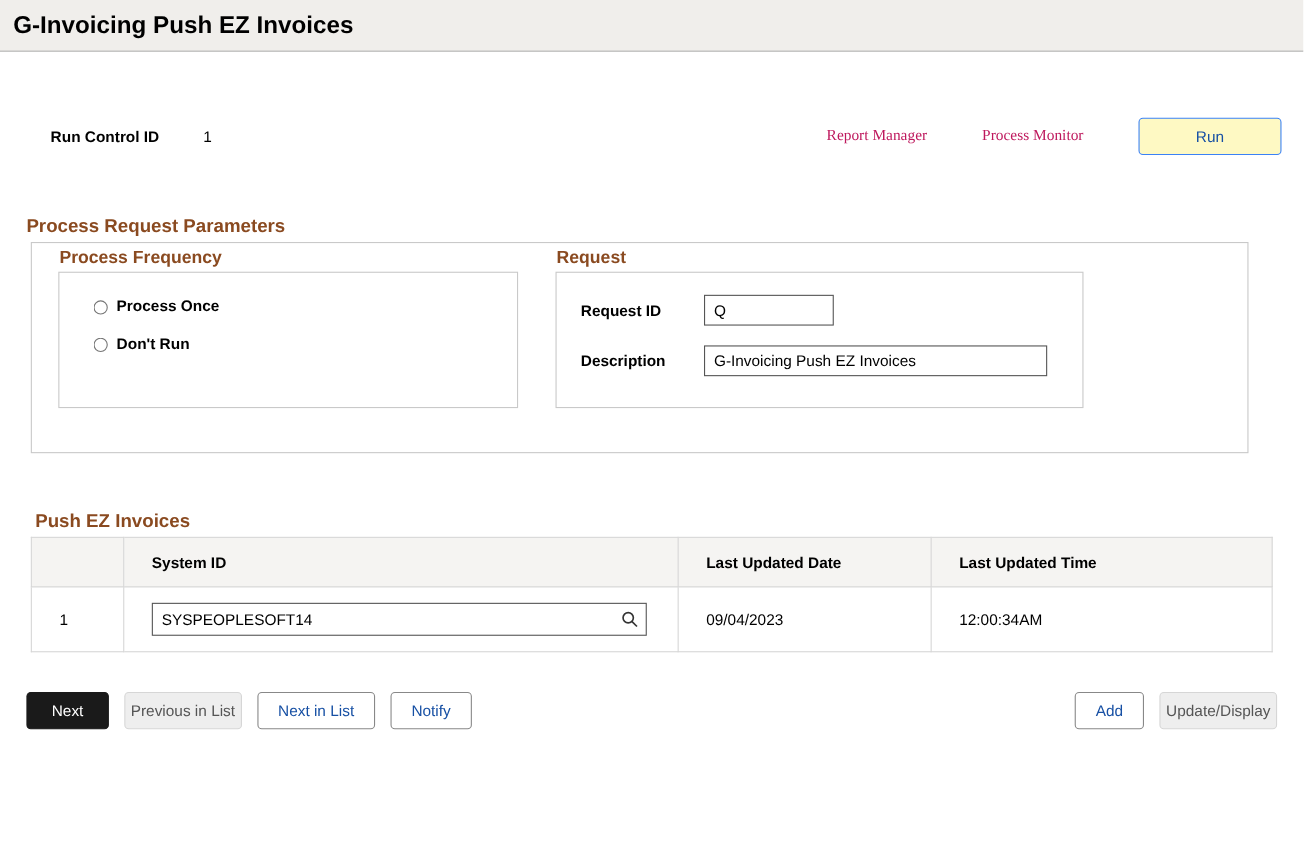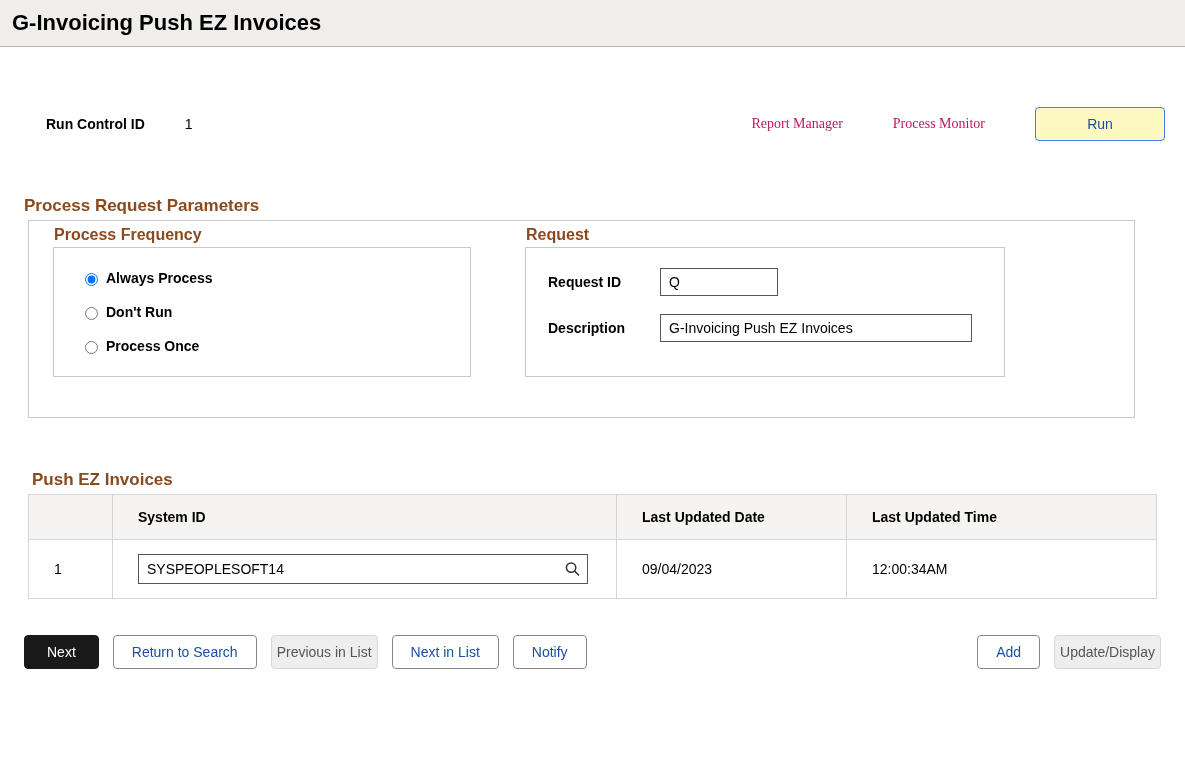"Process Frequency" .params-box { gap: 54px -> 34px }
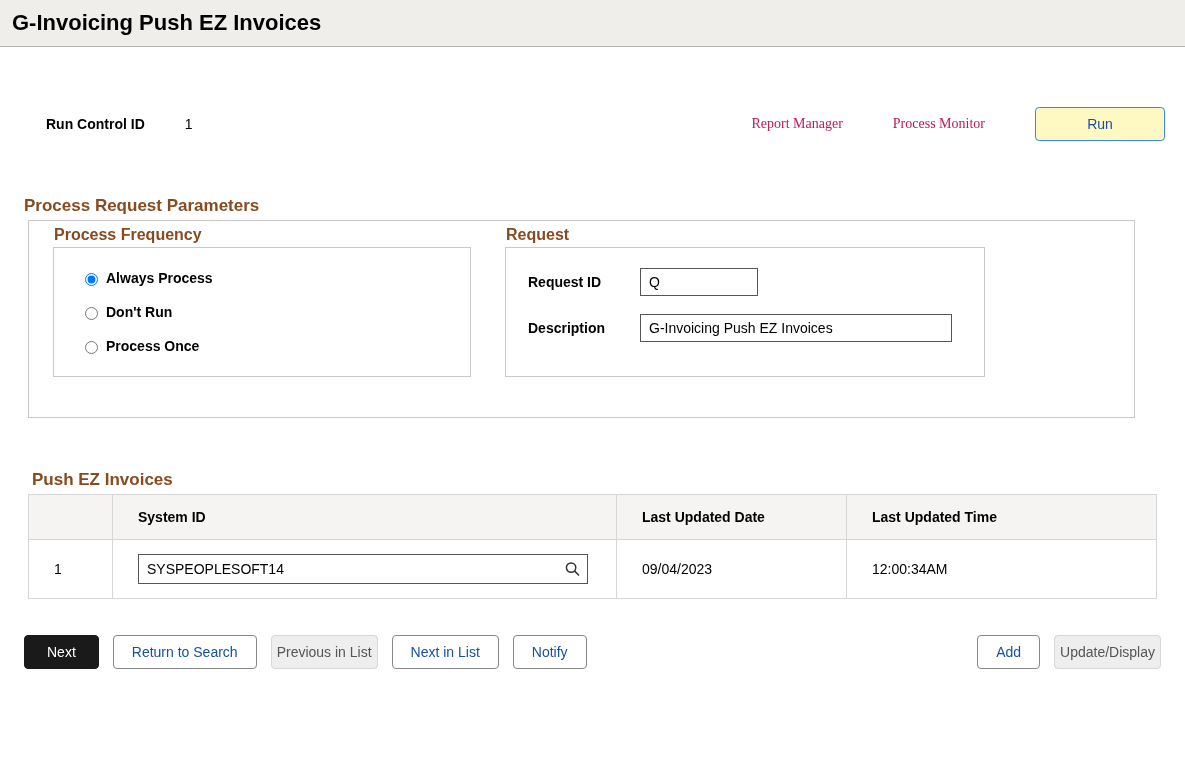"Always Process" div.radio-row { html: <div> <input> <label>Always Process</label> </div> -> none }
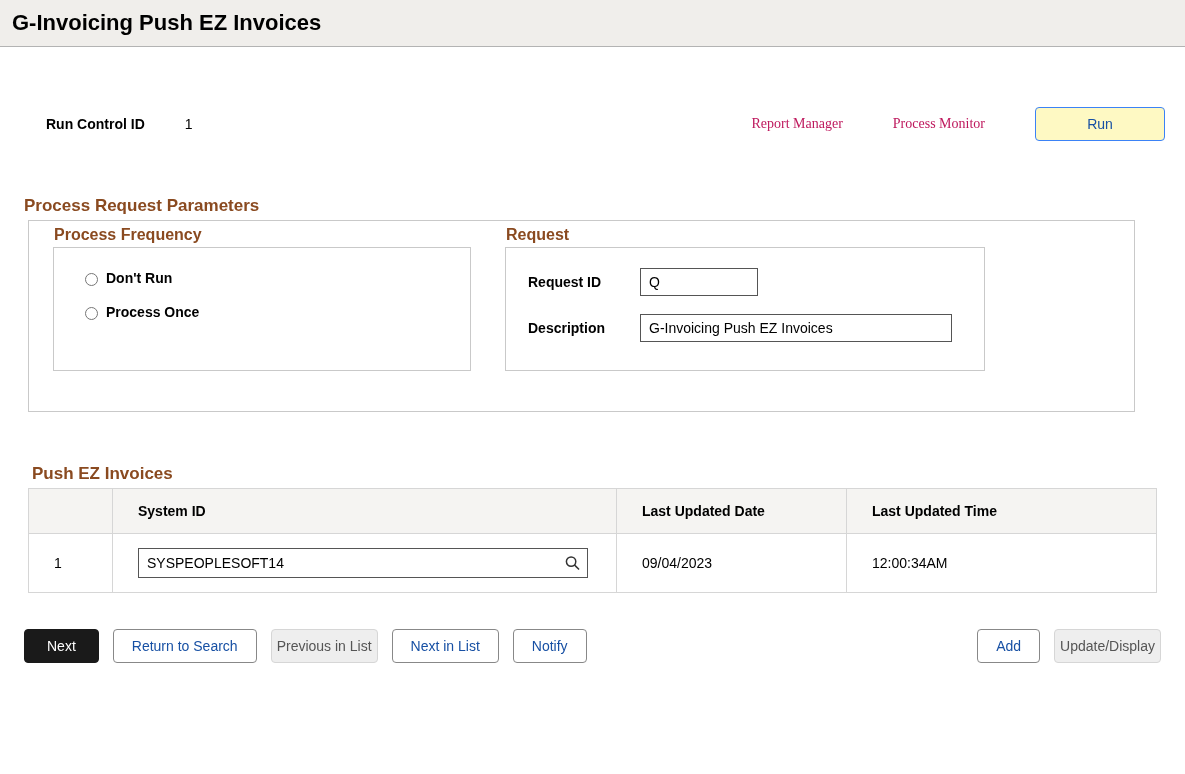"Don't Run" div.radio-row { order: before "Process Once" -> after "Process Once" }
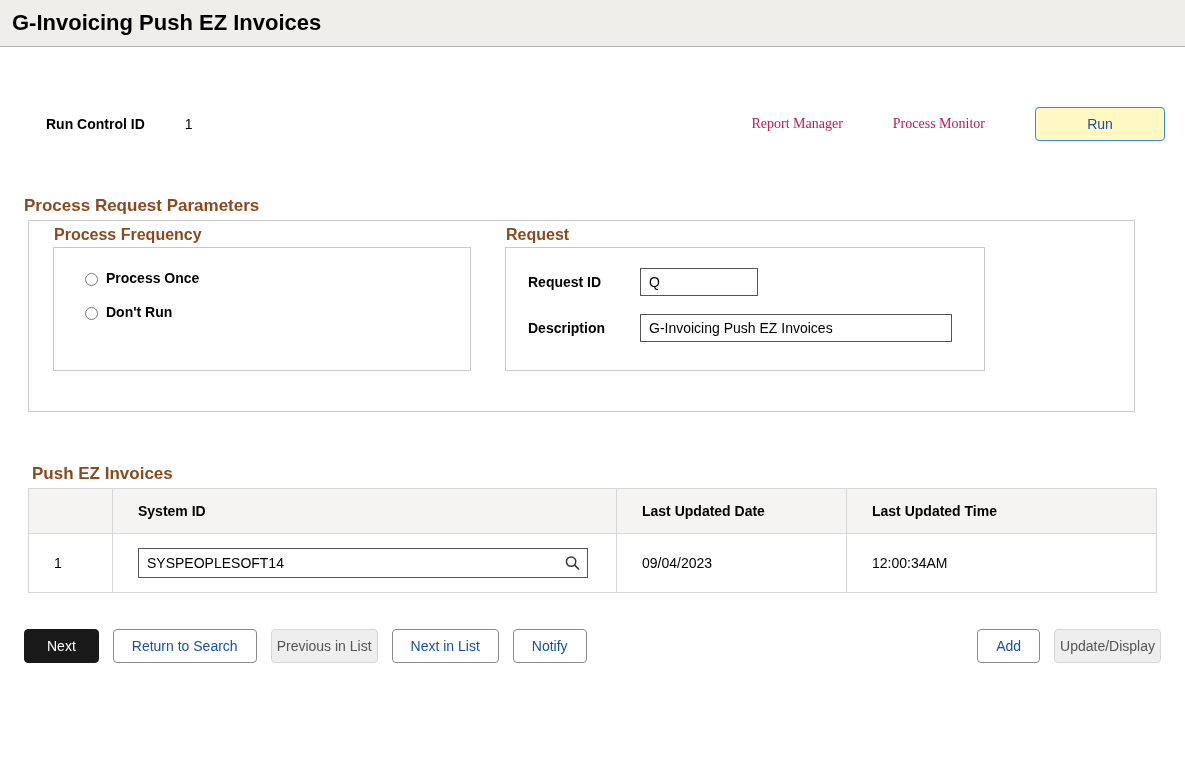"Return to Search" button.btn-outline { html: <button>Return to Search</button> -> none }
